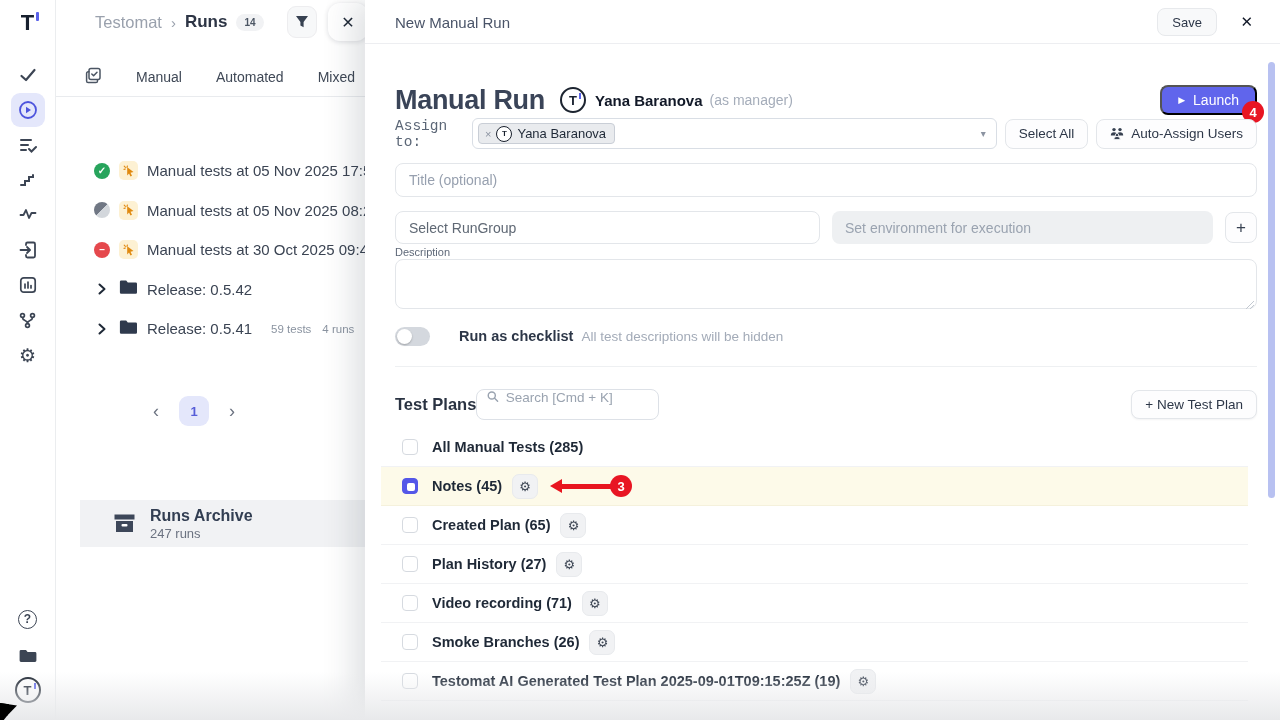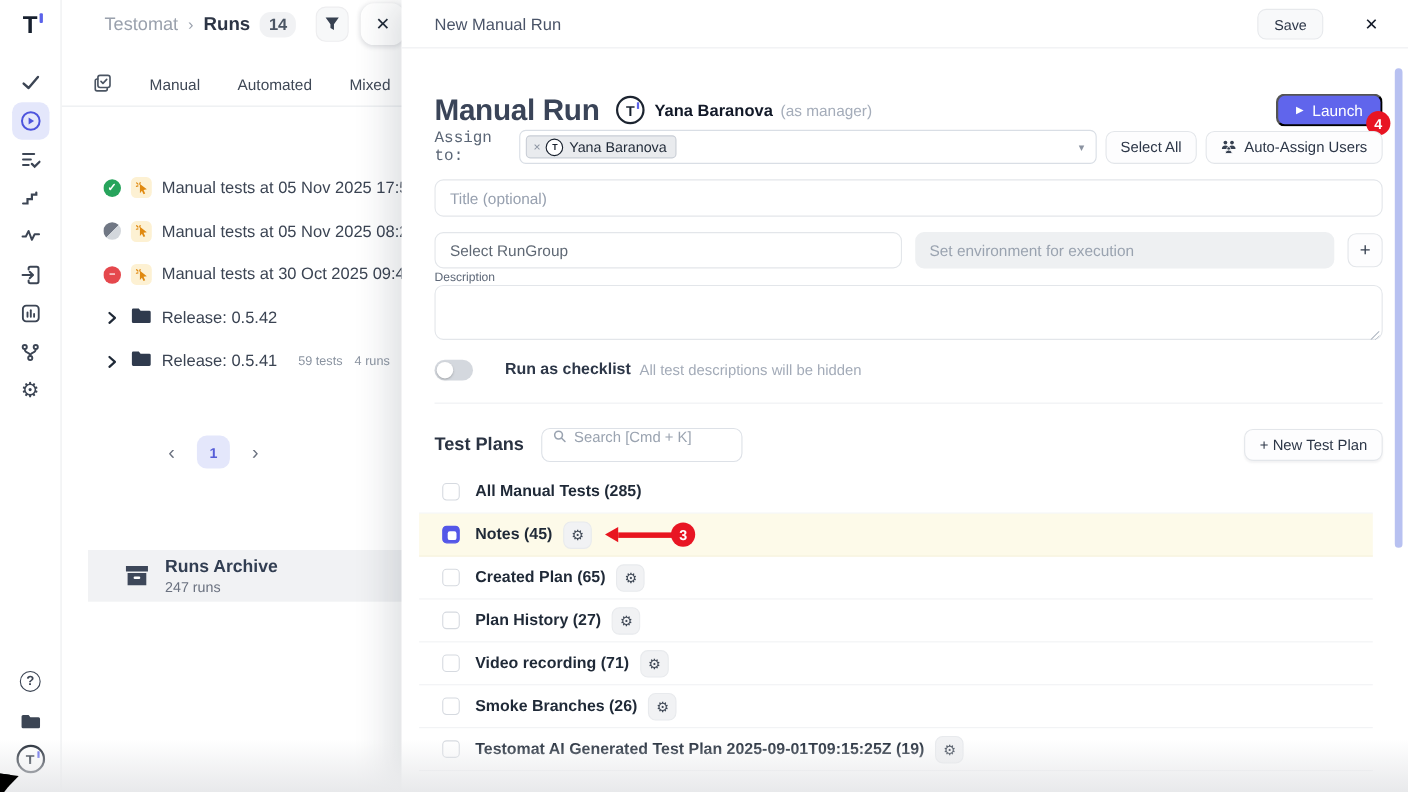"14" .count-badge { font-size: 15px -> 10px }
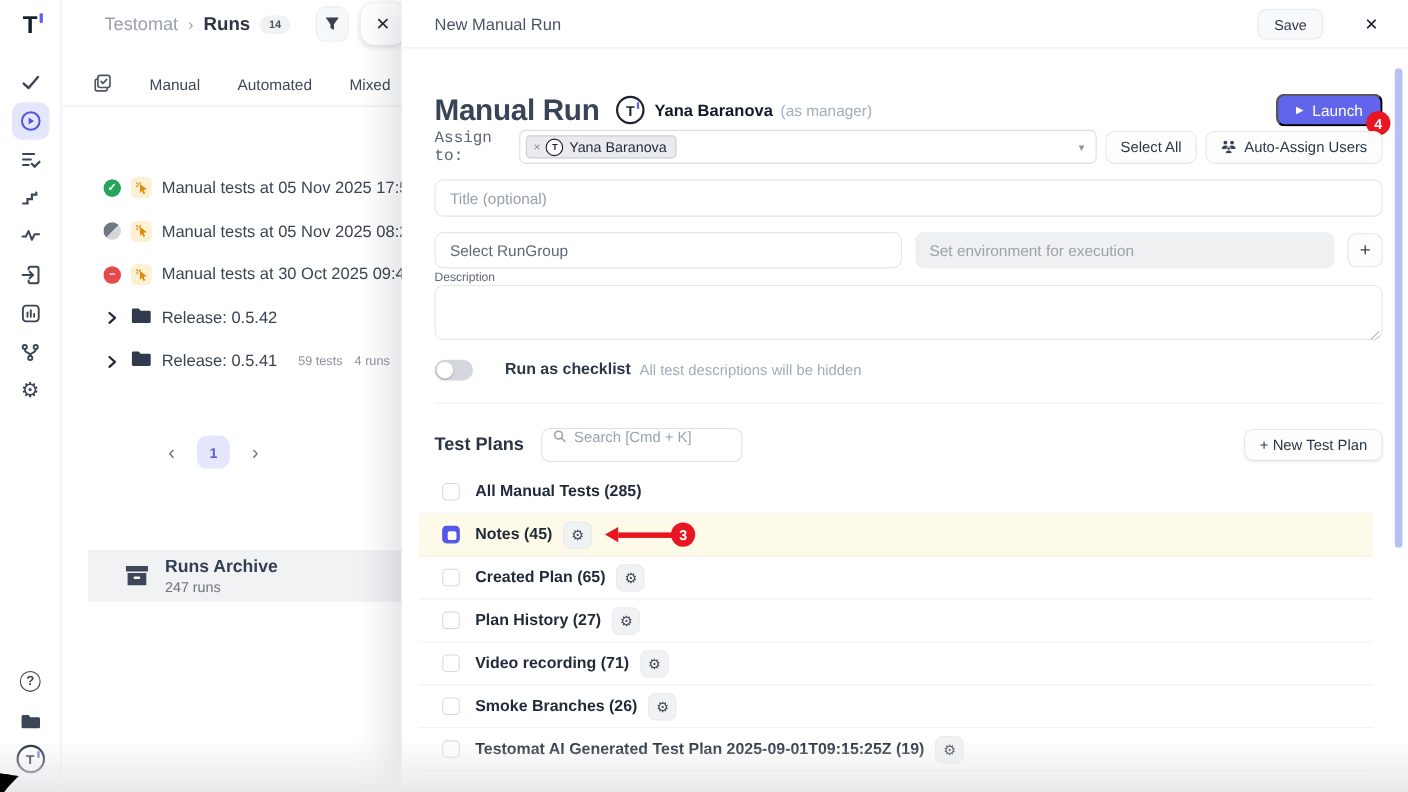"Save" .save-btn { right: 77px -> 63px }
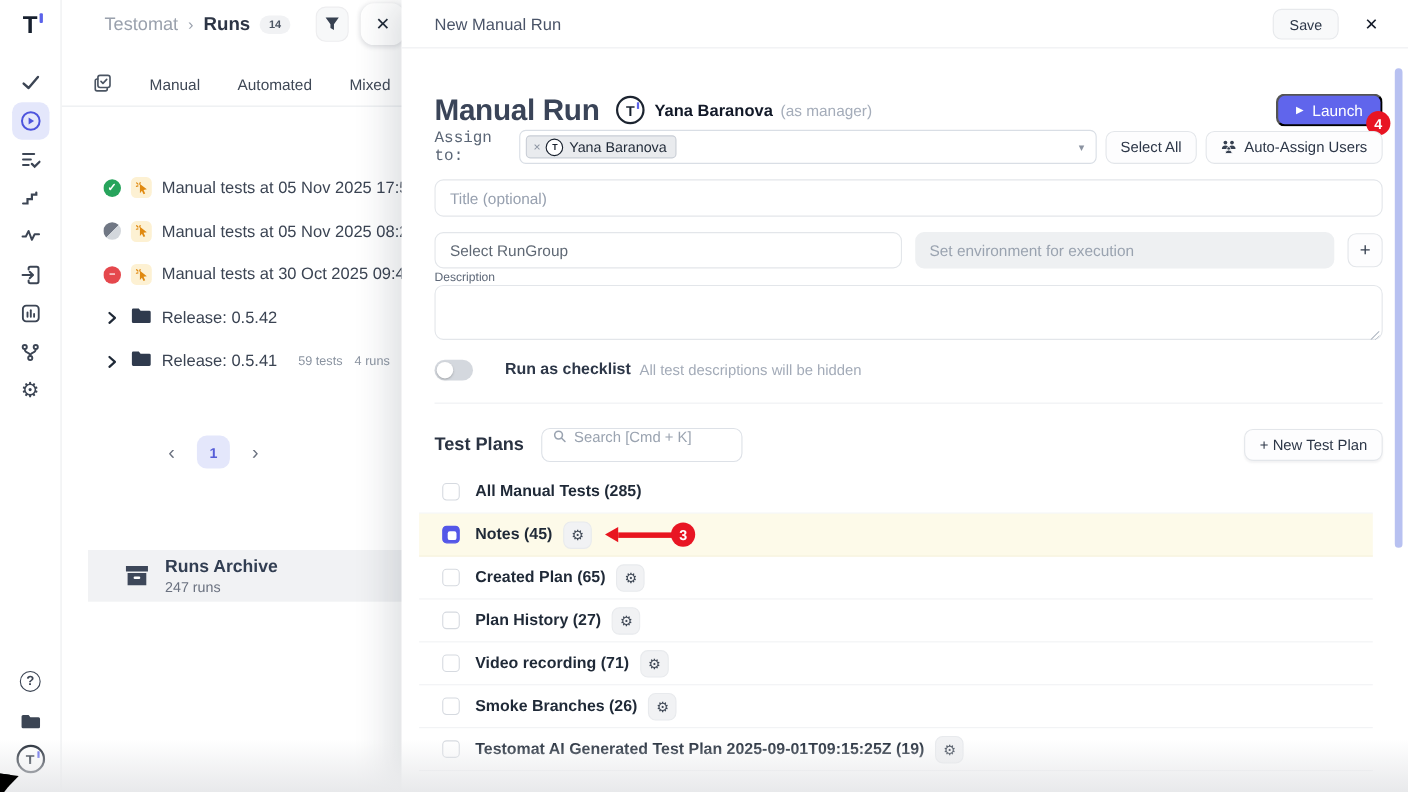"Test Plans" #plans-header-row { gap: 16px -> 0 }
